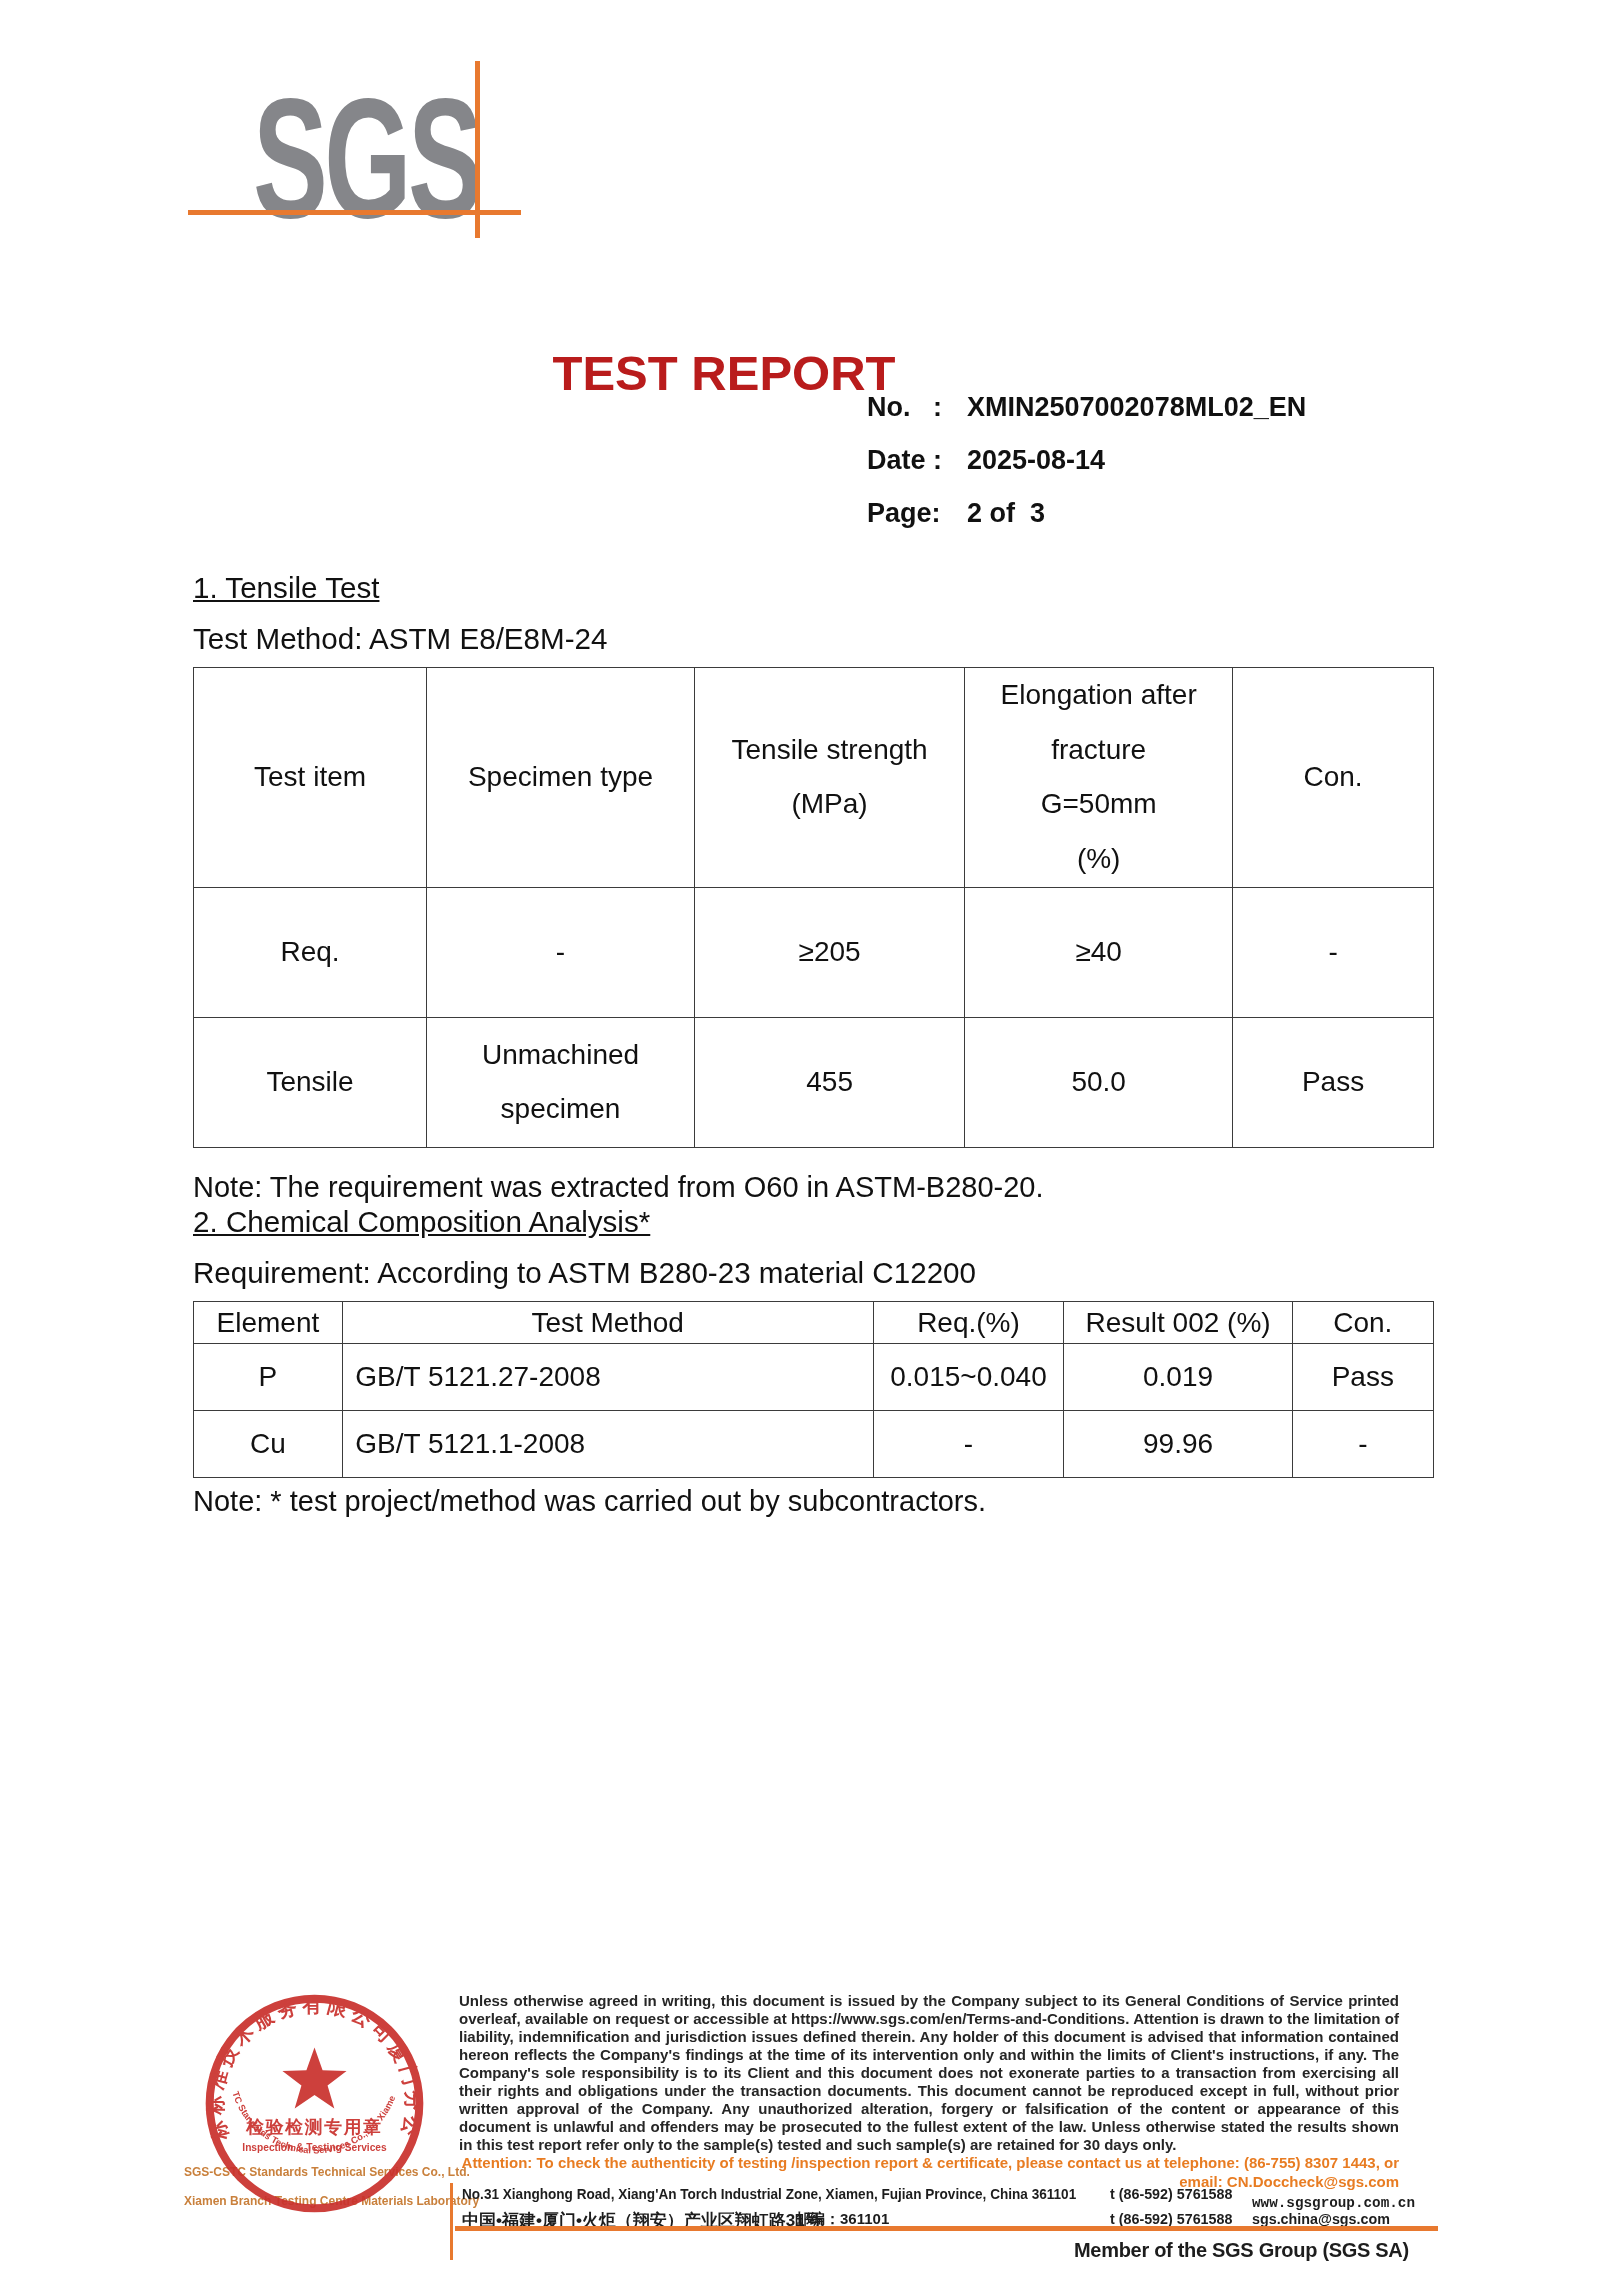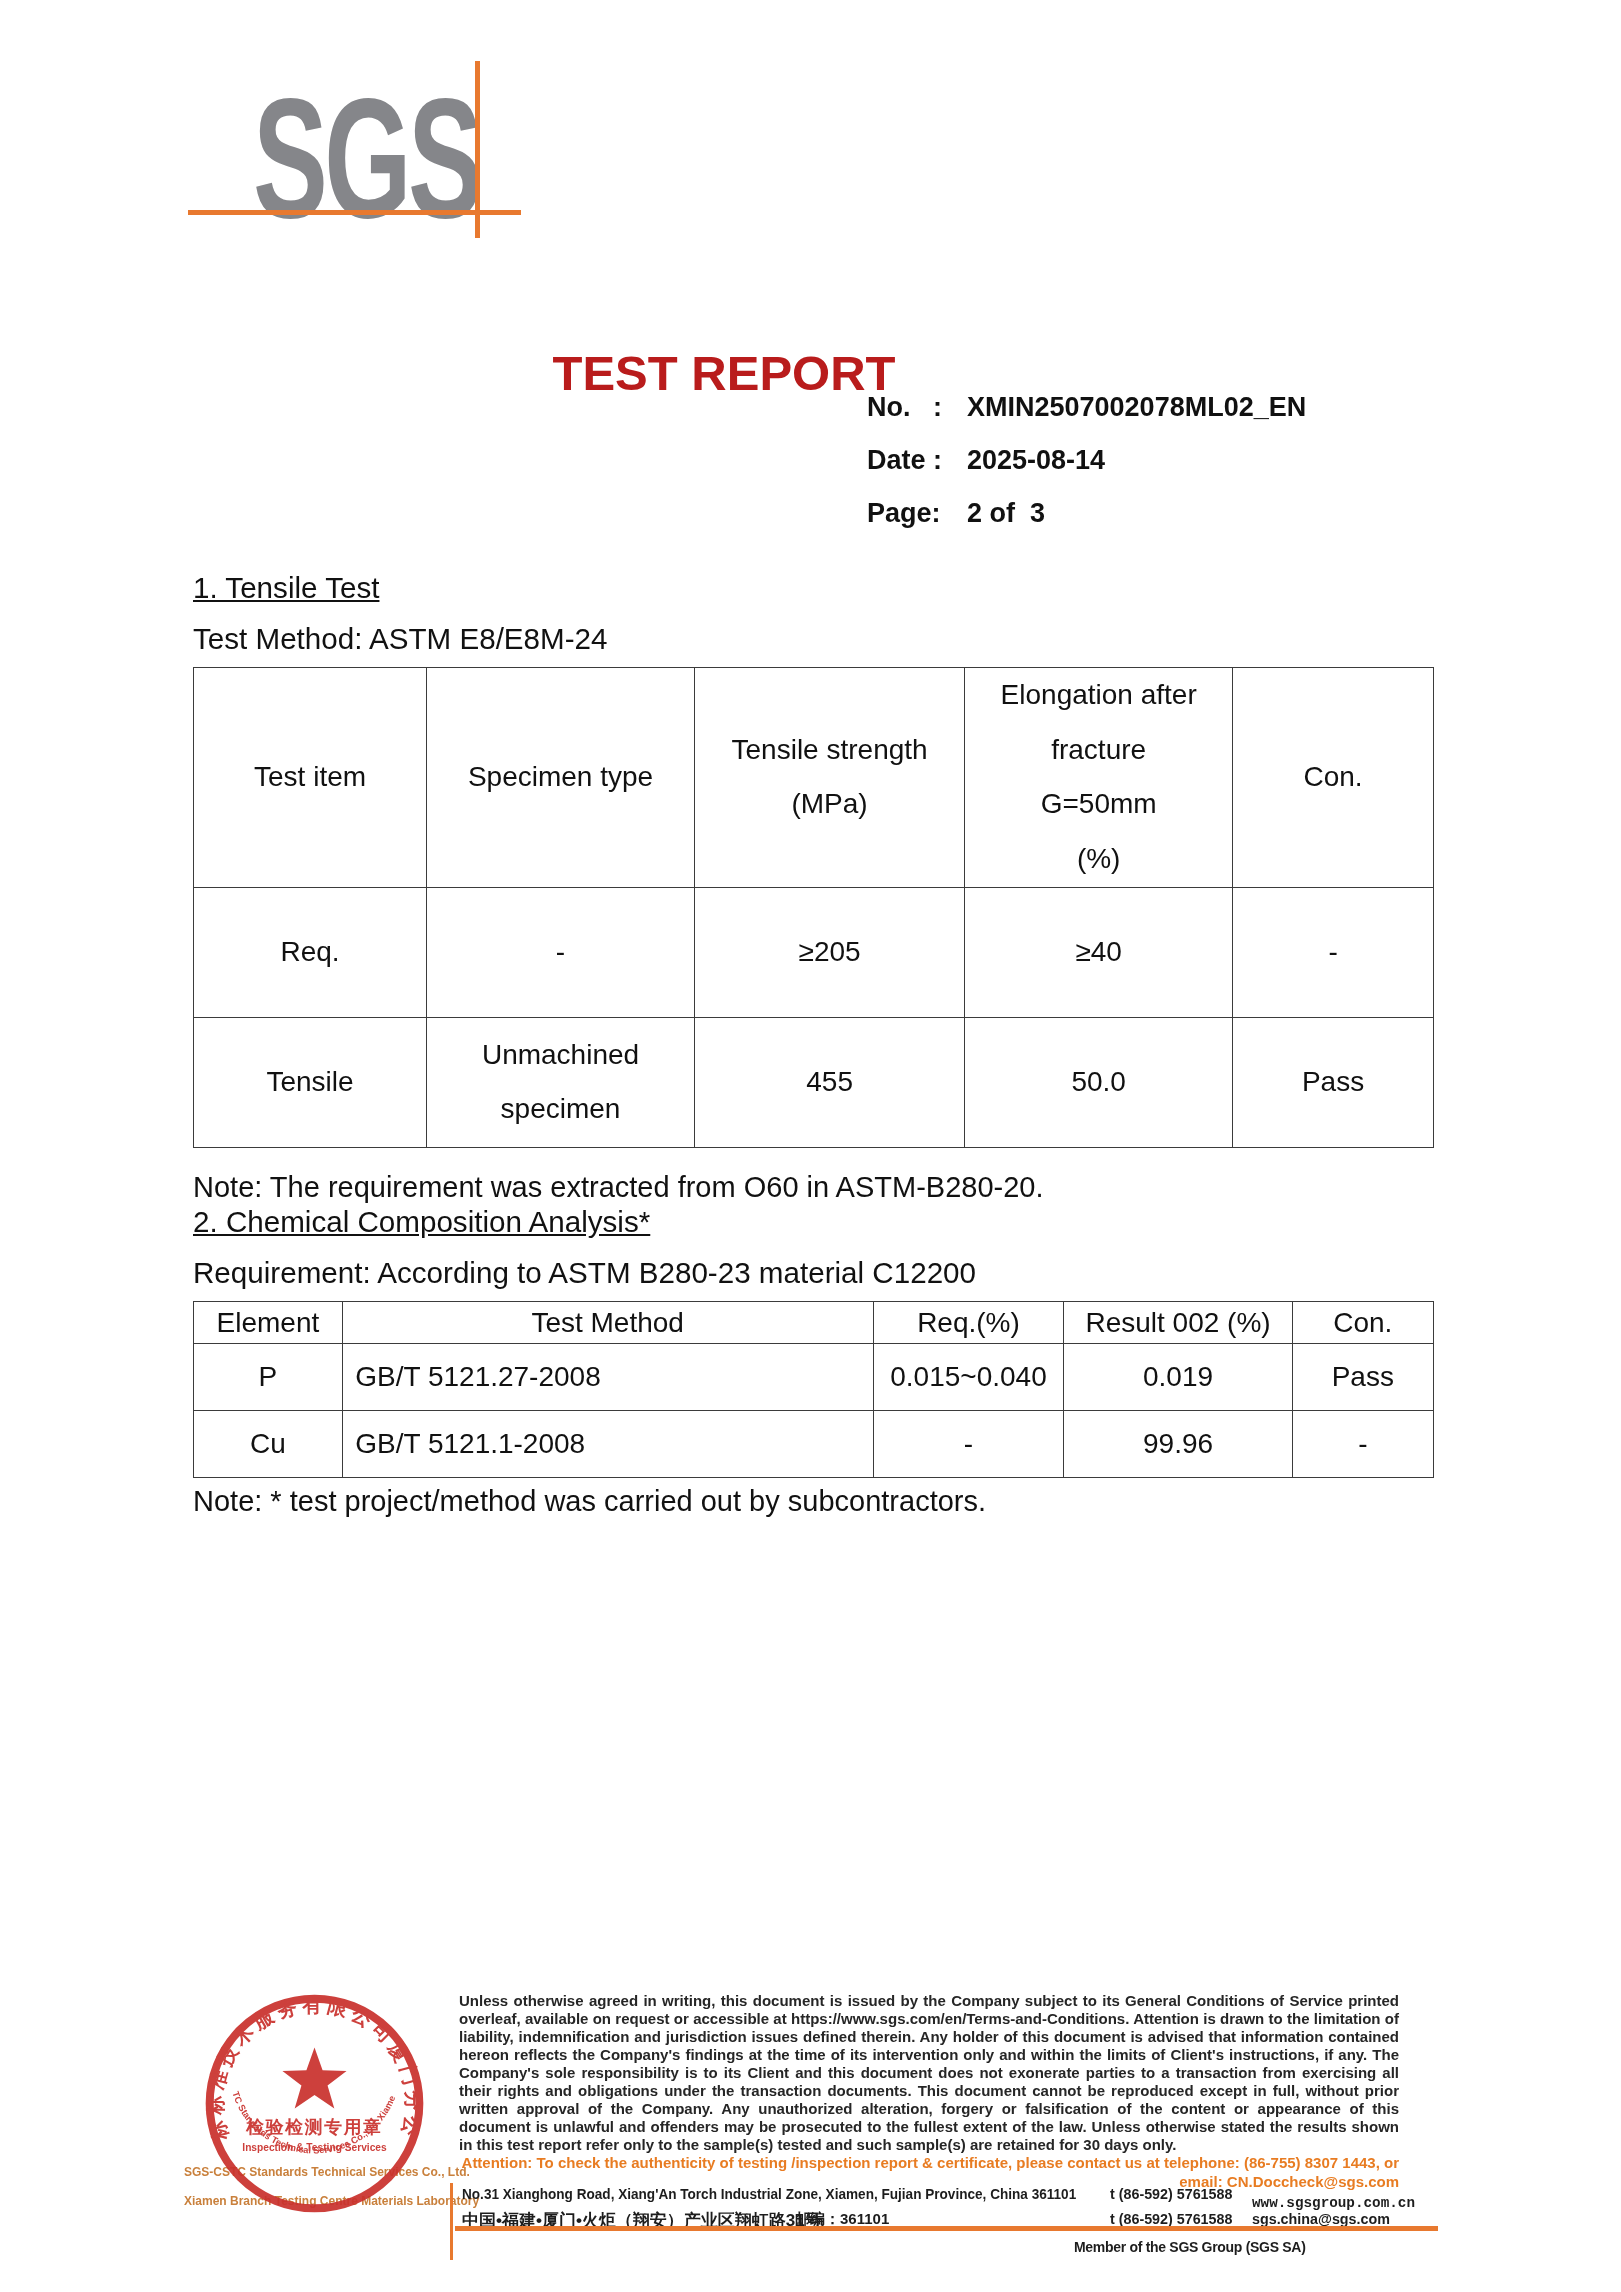"Member of the SGS Group" .member-line { font-size: 14px -> 20px }
